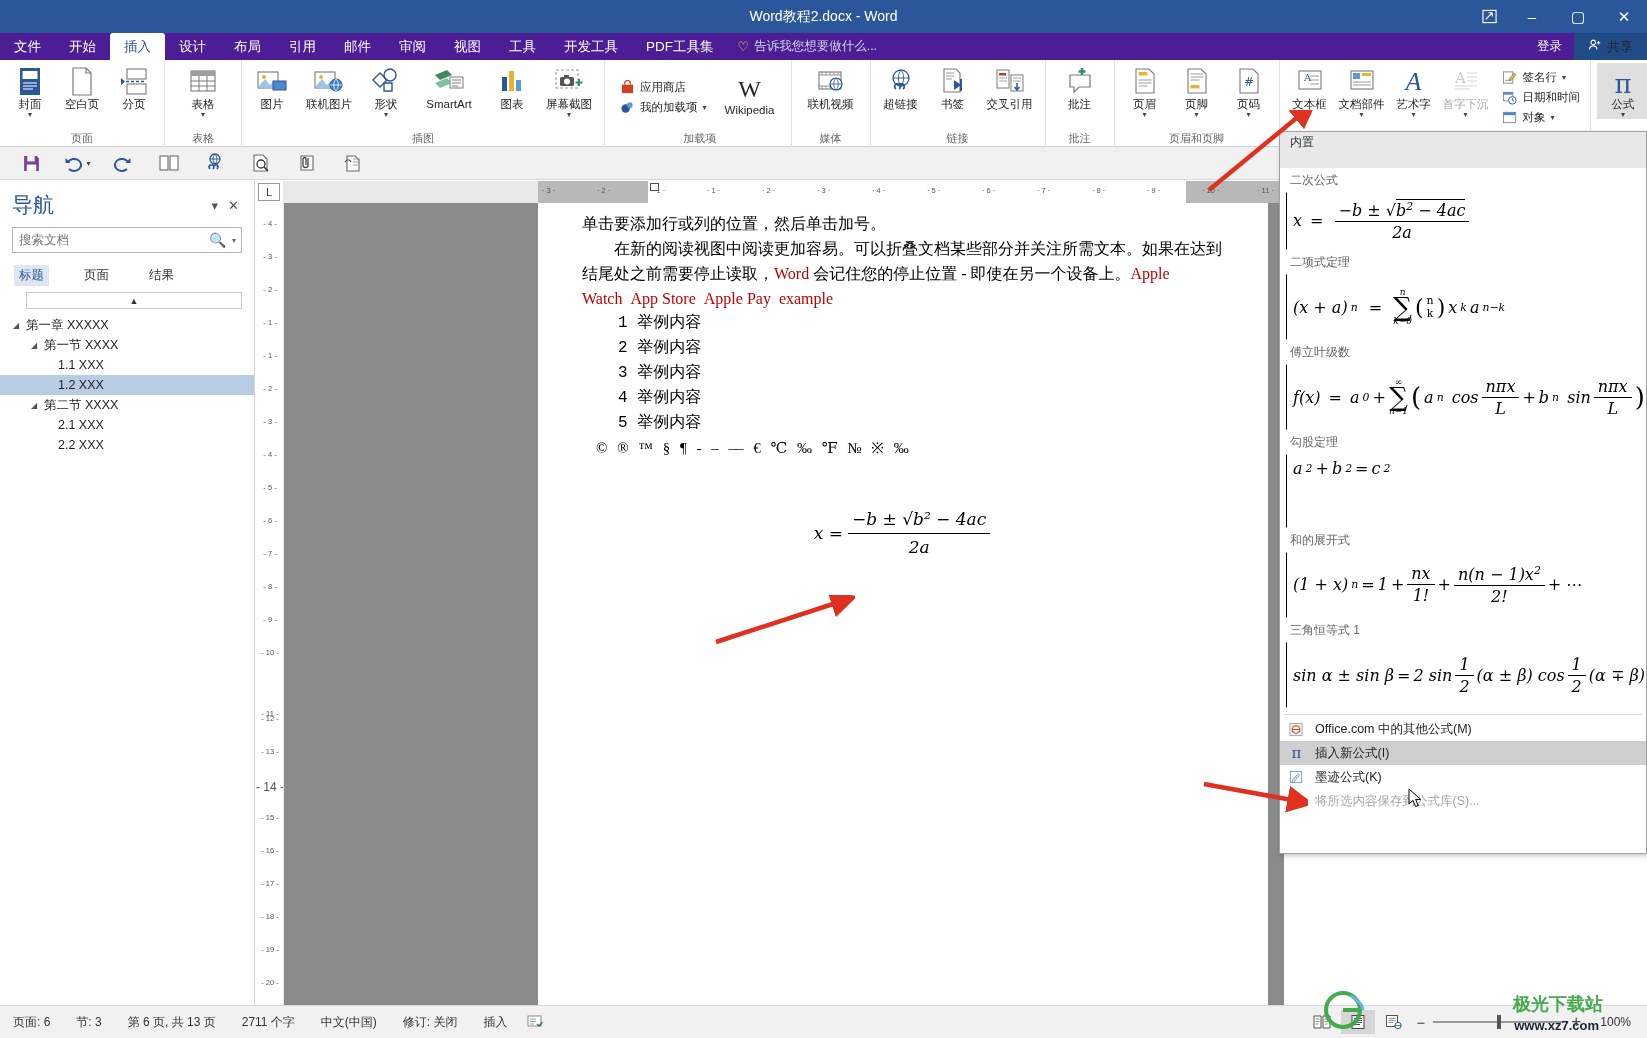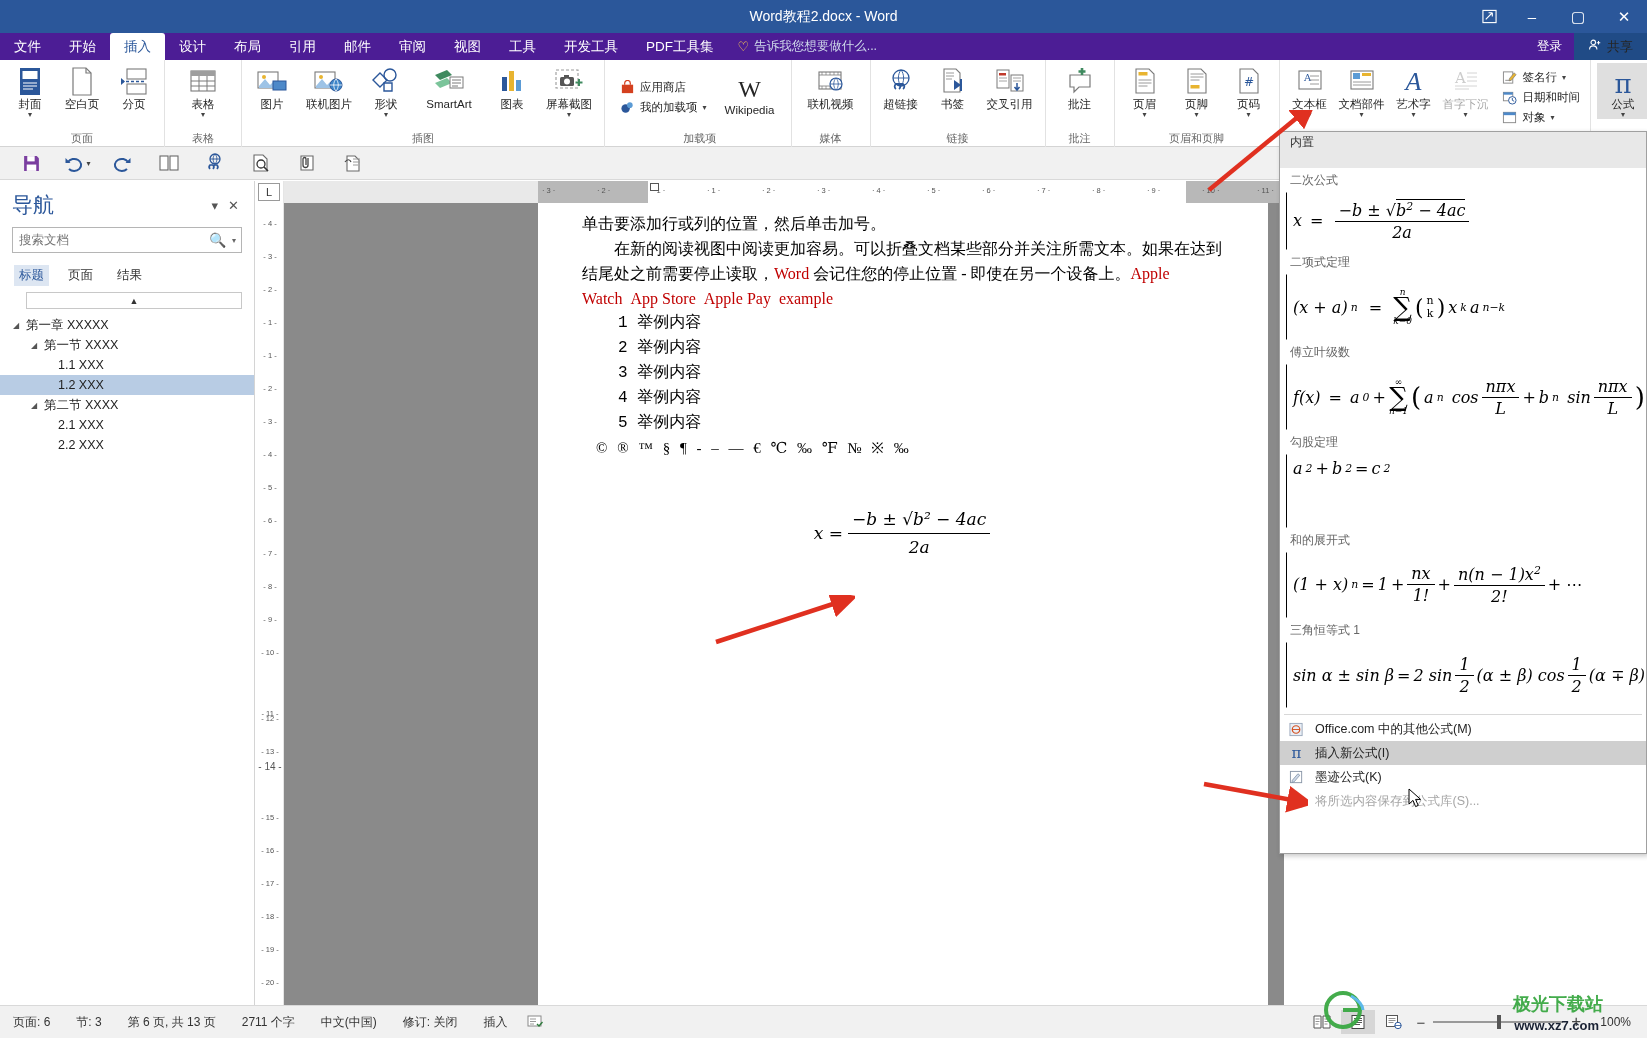"标题" .navtabs { gap: 14px -> 30px }
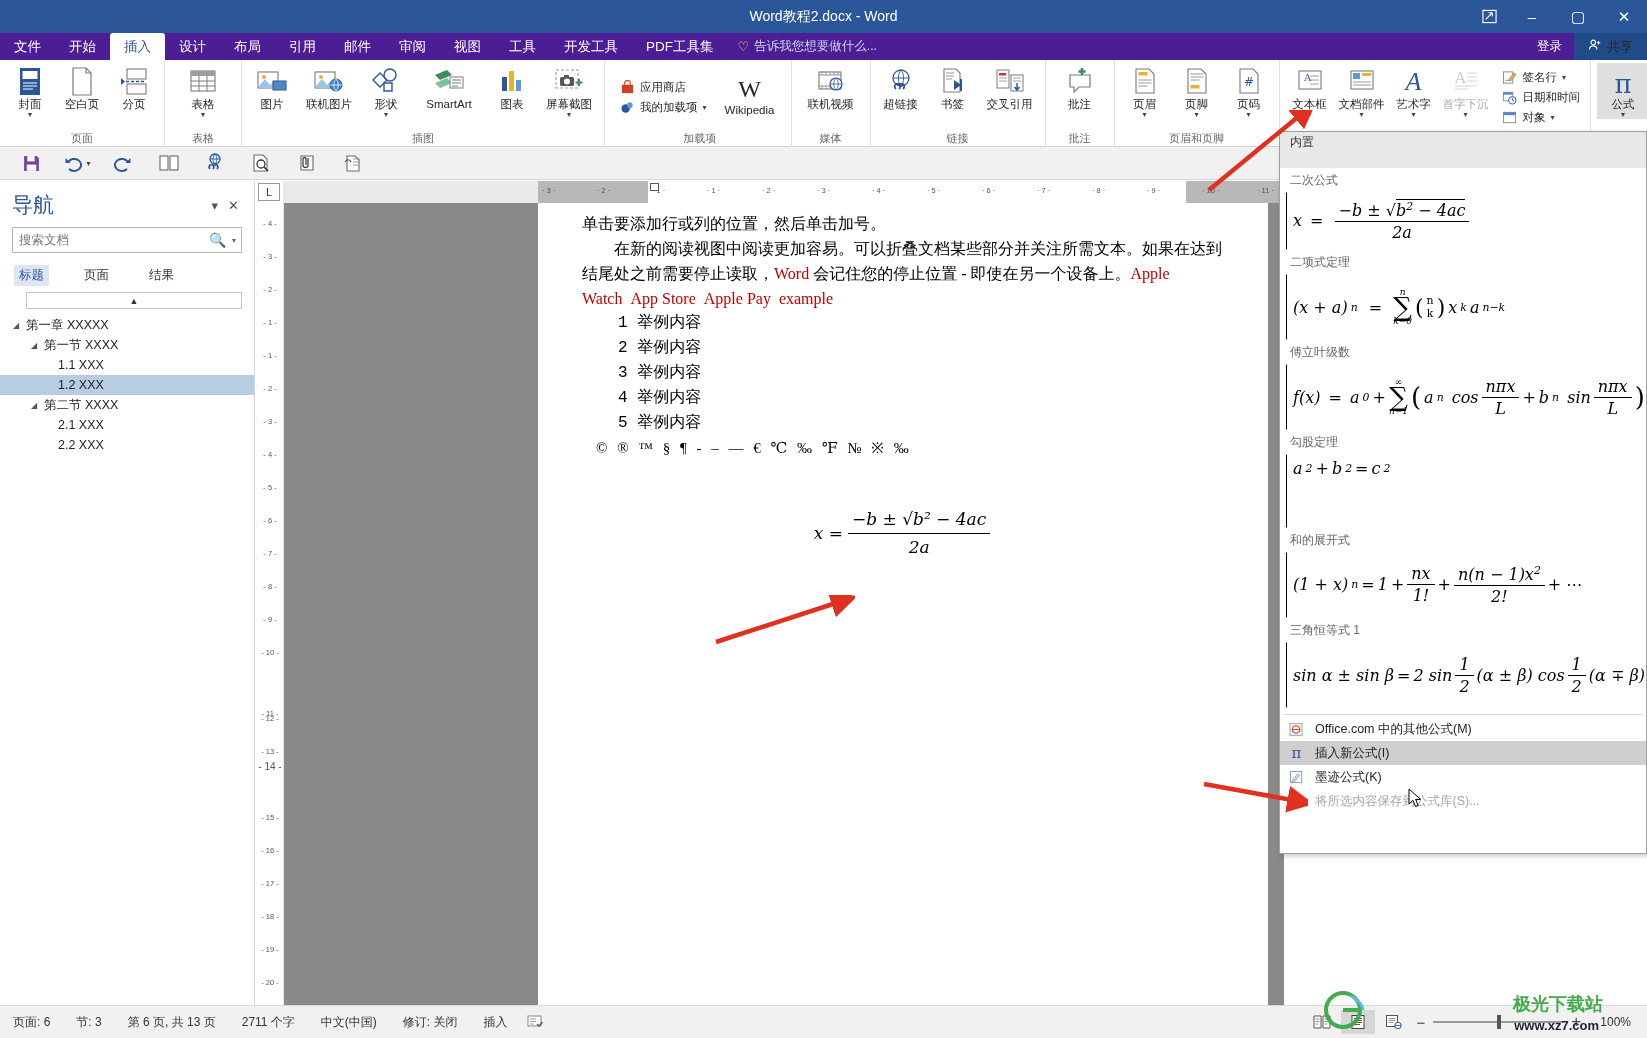"- 14 -" div.vtick { font-size: 10px -> 12px; top: 580px -> 599px }
